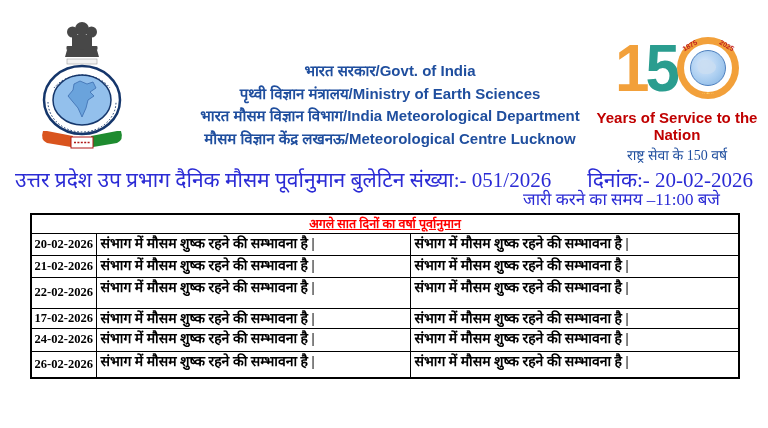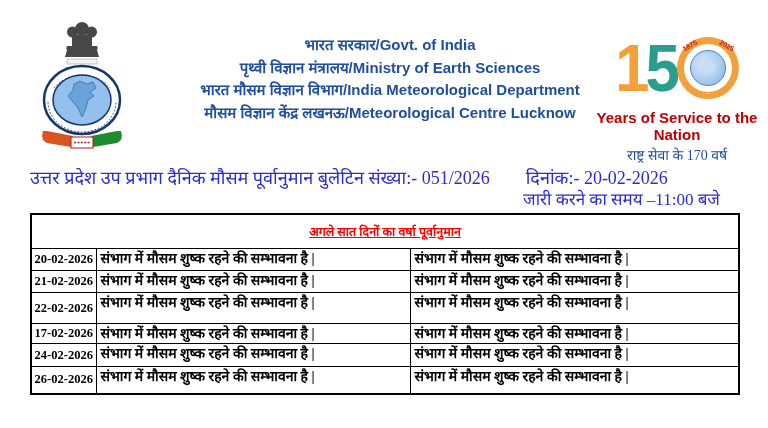"भारत सरकार/Govt. of India" .org-block { top: 34px -> 60px }
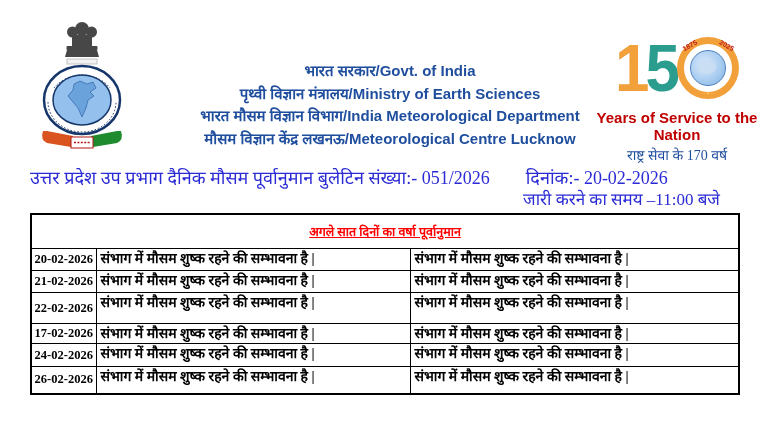"राष्ट्र सेवा के 170 वर्ष" div.logo150-cap-hi { text: 170 -> 150 }
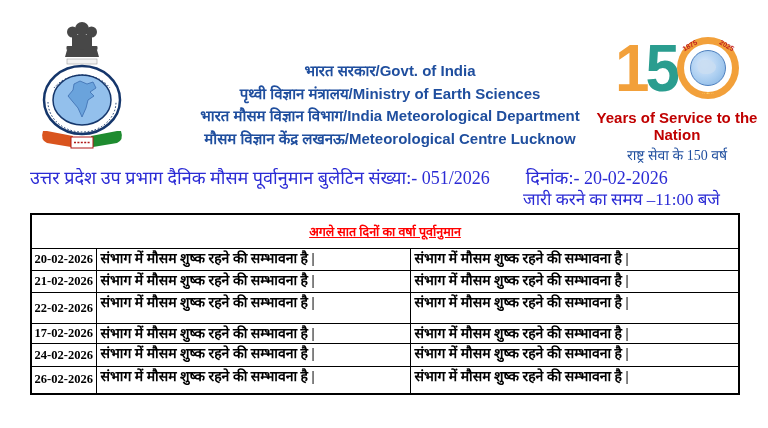"उत्तर प्रदेश उप प्रभाग दैनिक" .bulletin-line1 { font-size: 18px -> 21px; justify-content: flex-start -> center }
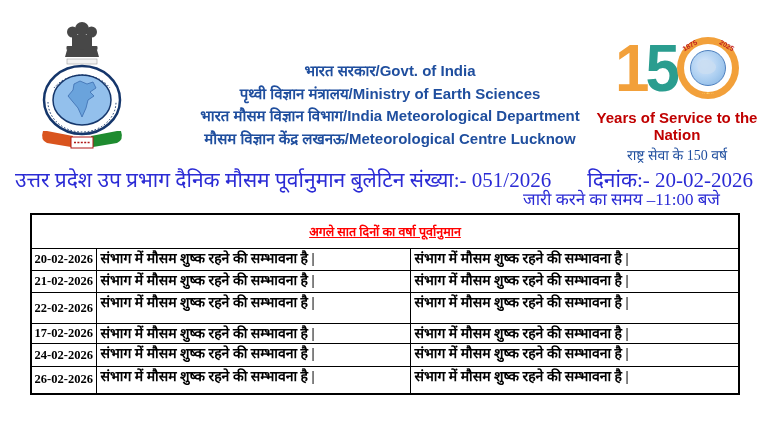"अगले सात दिनों का वर्षा" .caption-cell { padding: 8px -> 0 }
